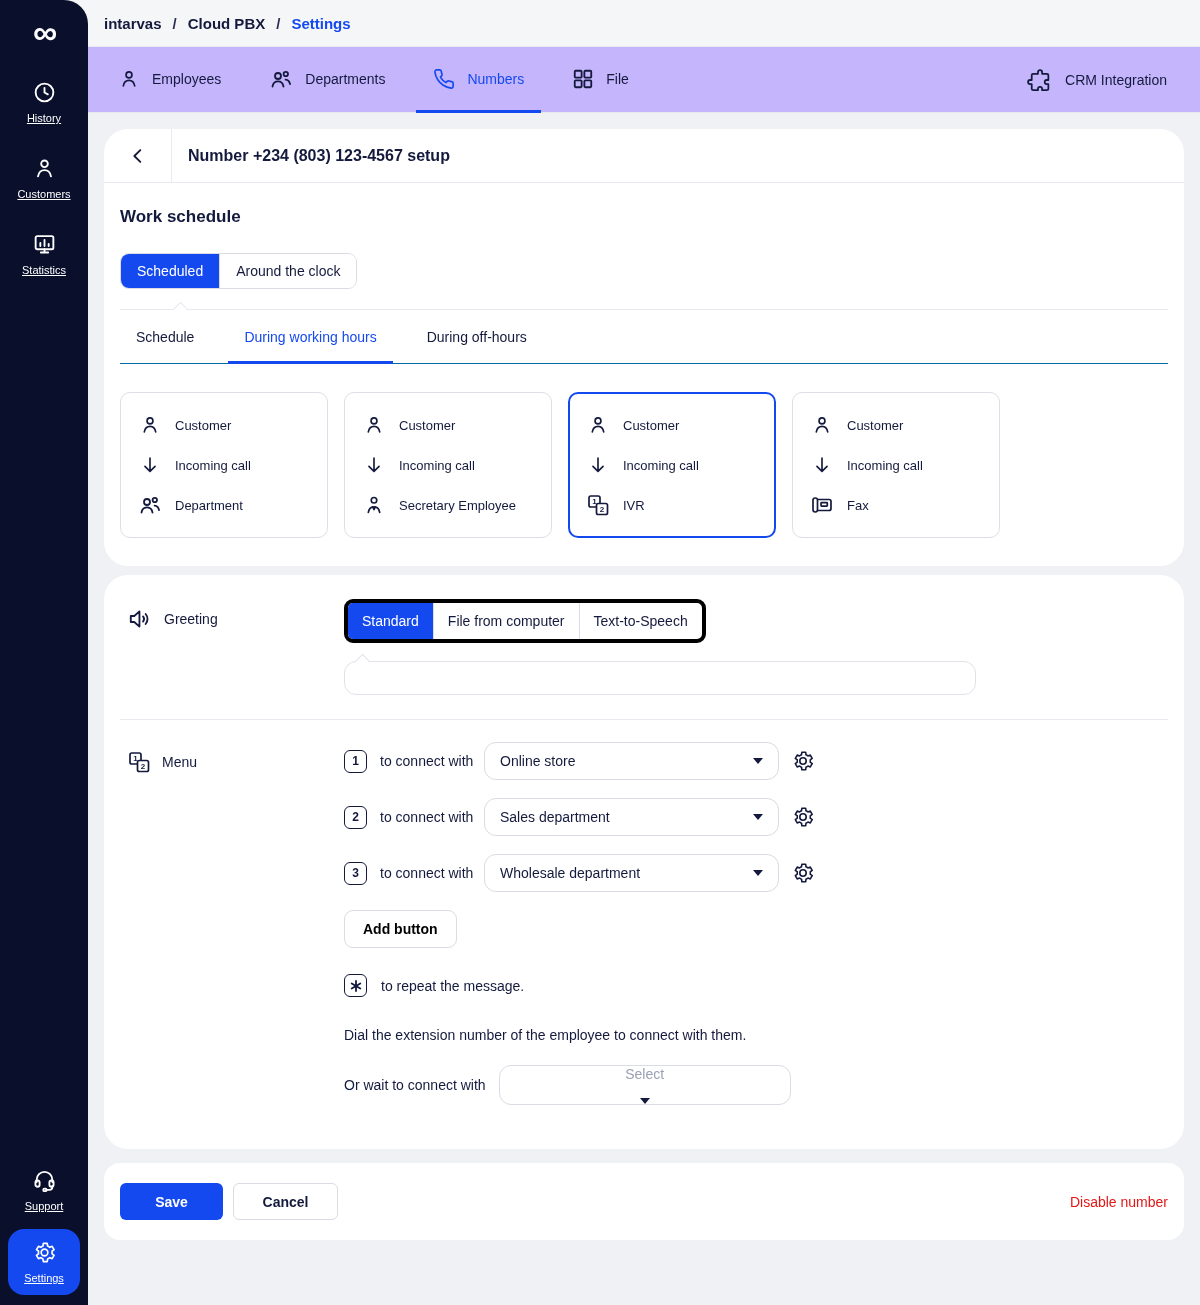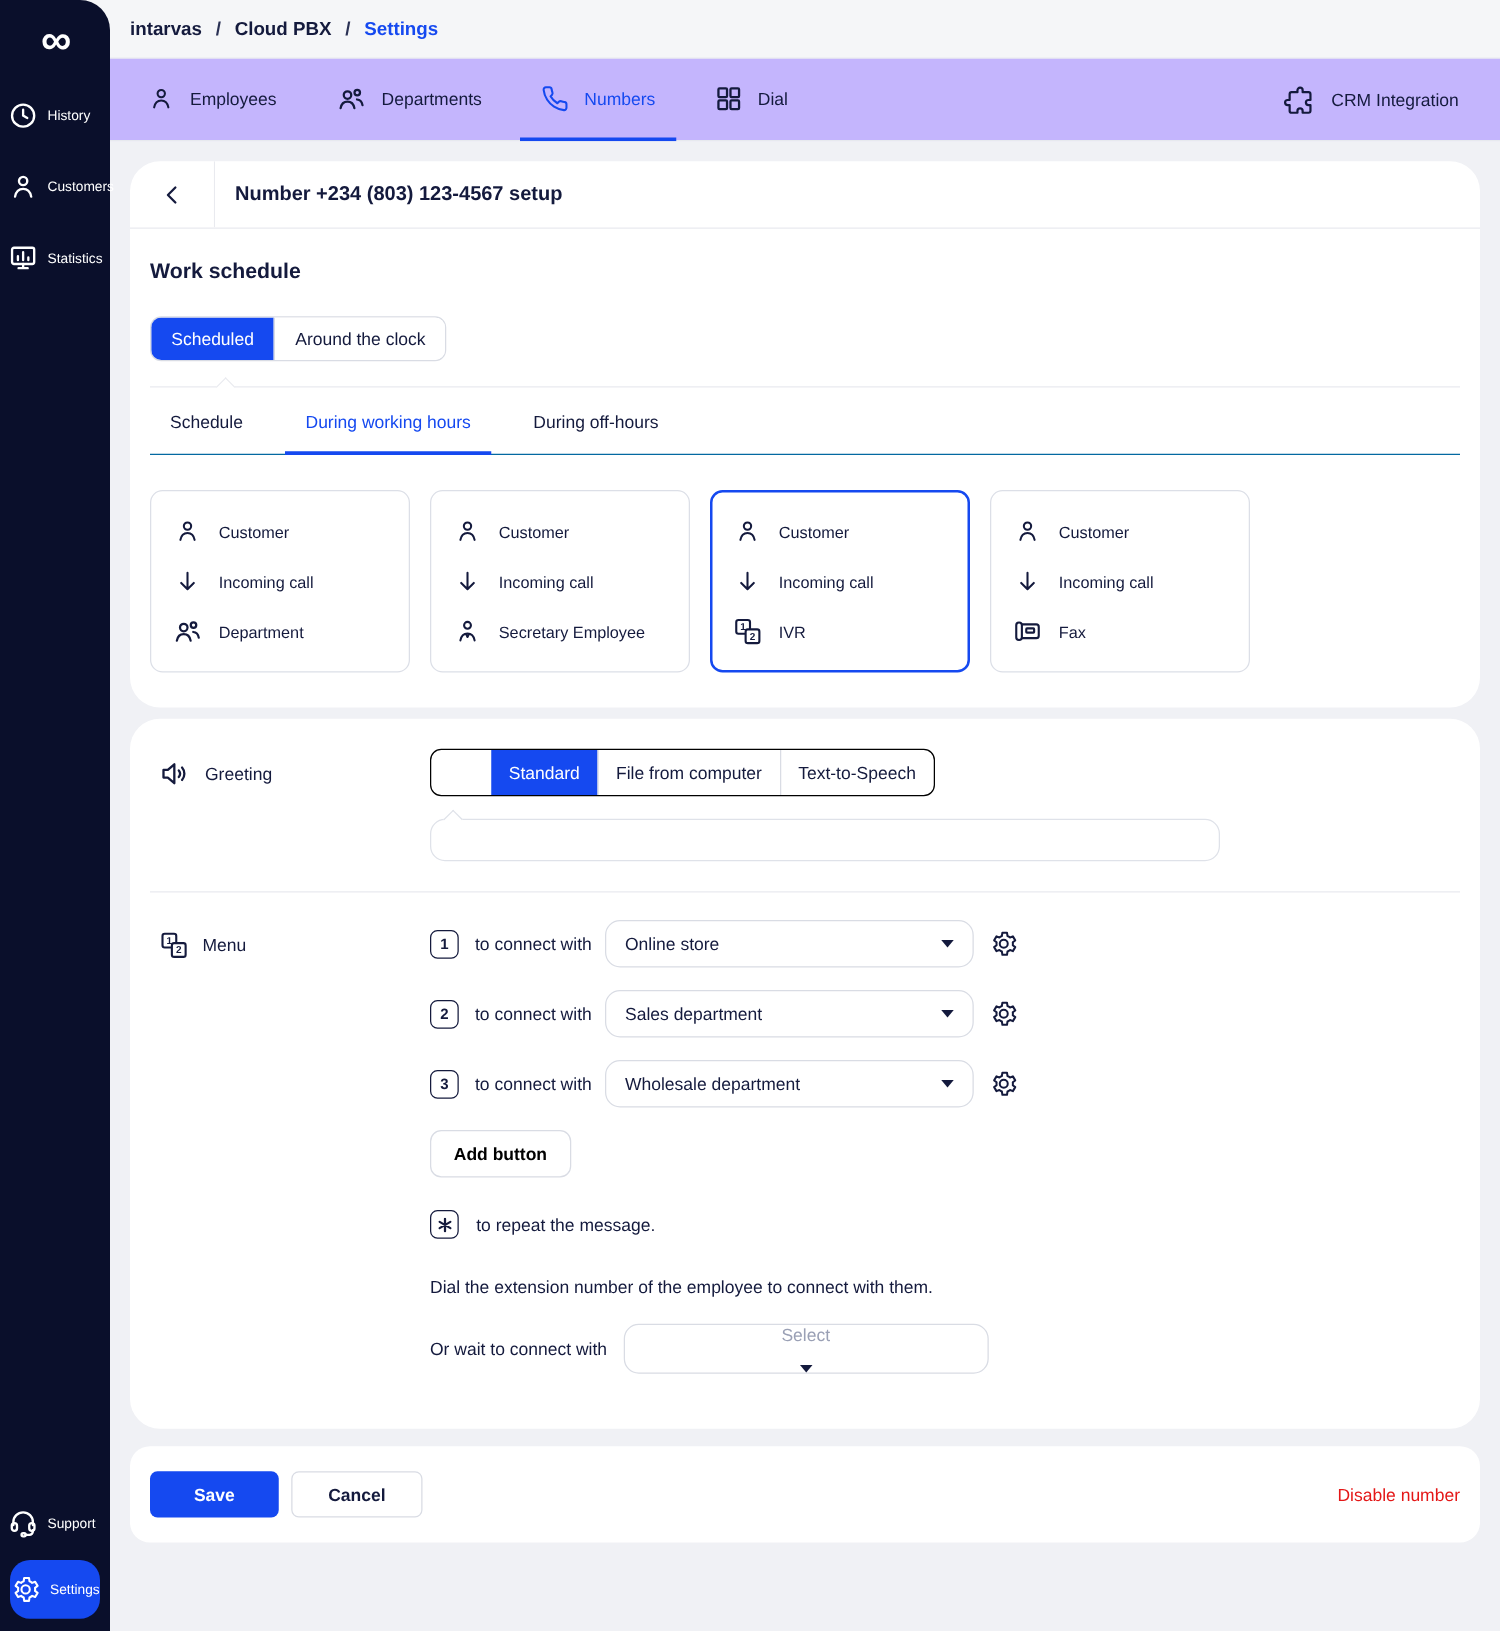"Dial" span { text: Dial -> File }
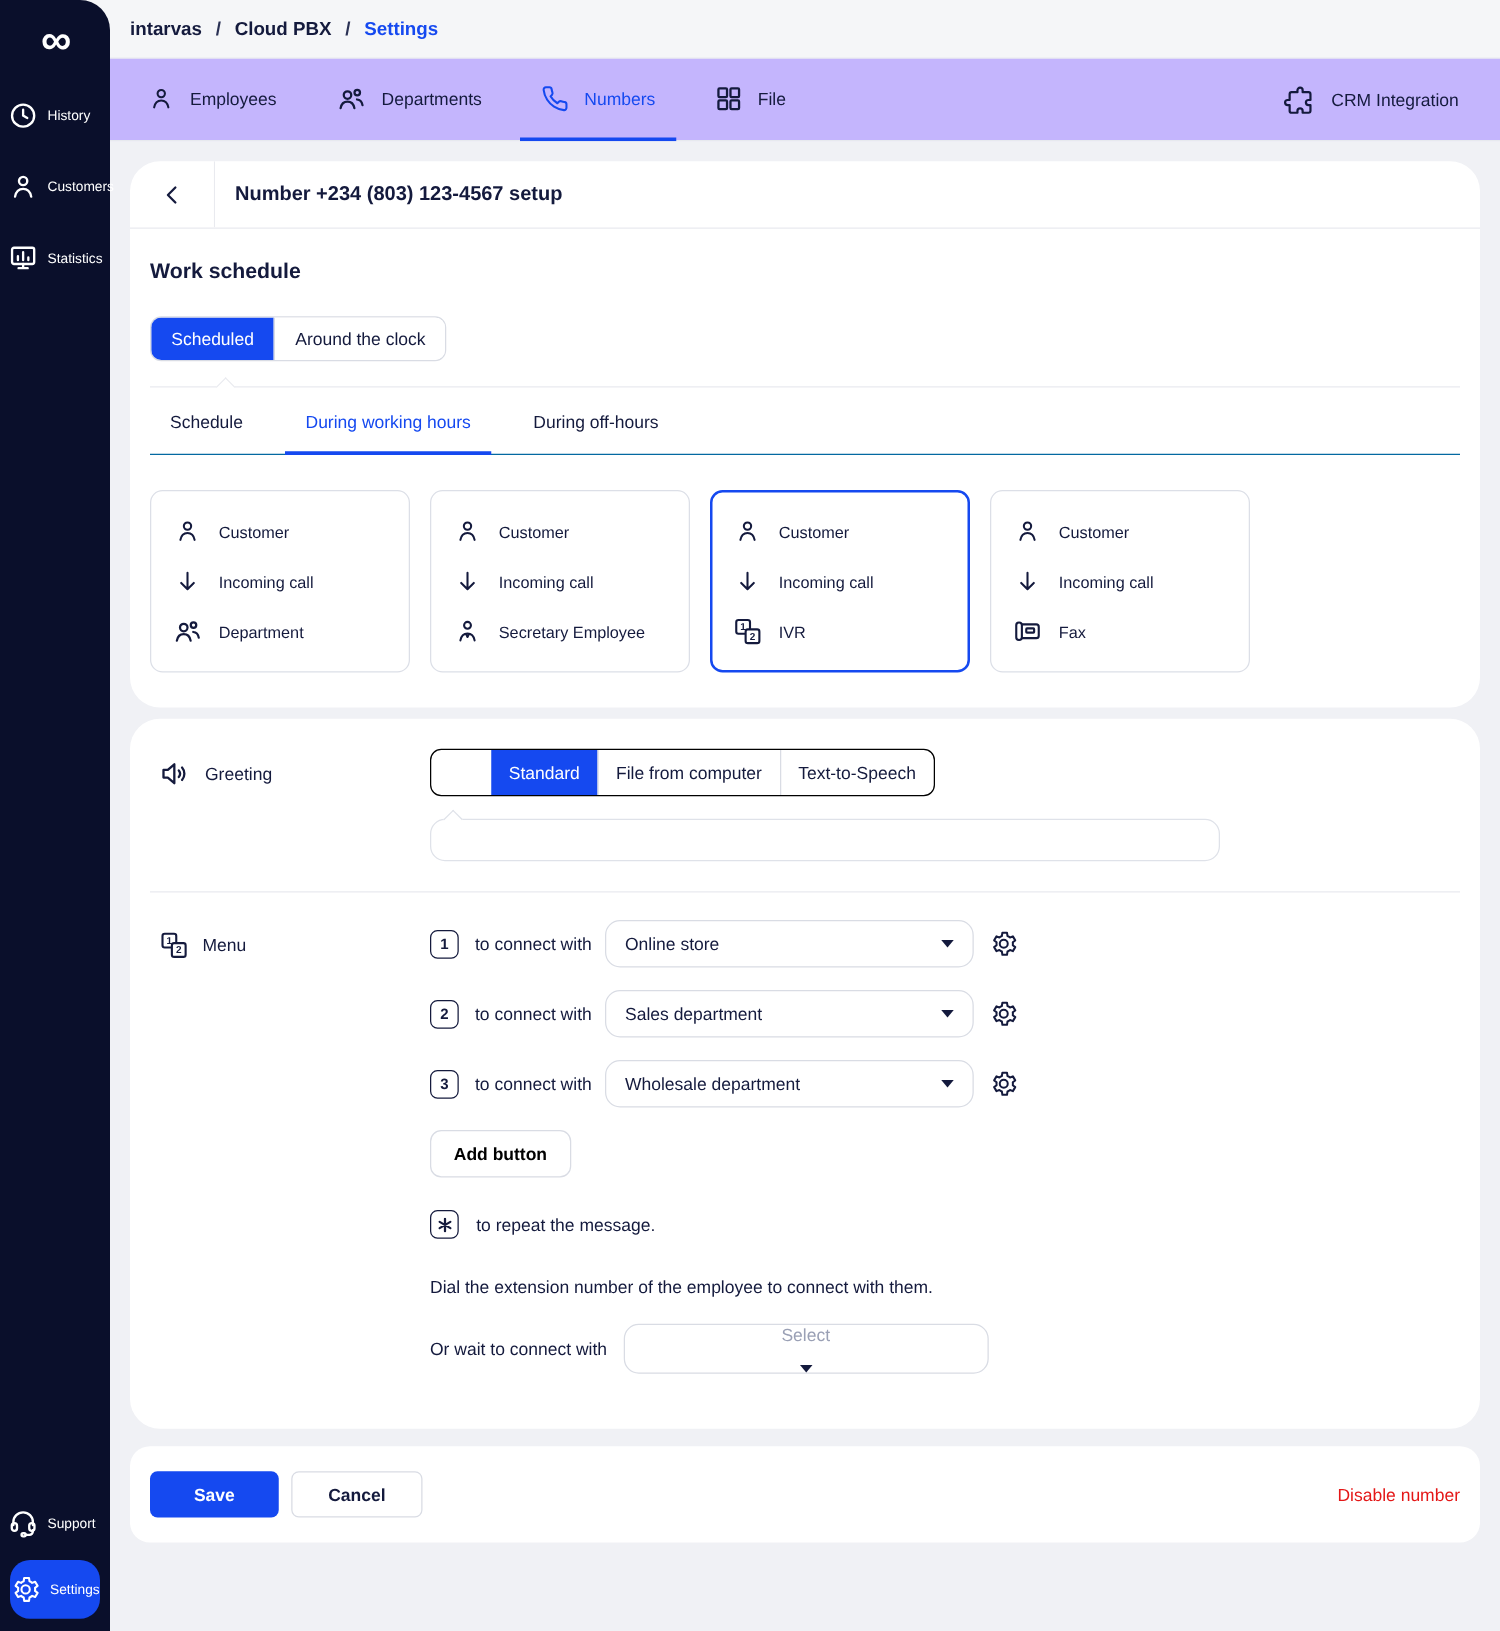"History" .side-item { flex-direction: row -> column; text-decoration: none -> underline }
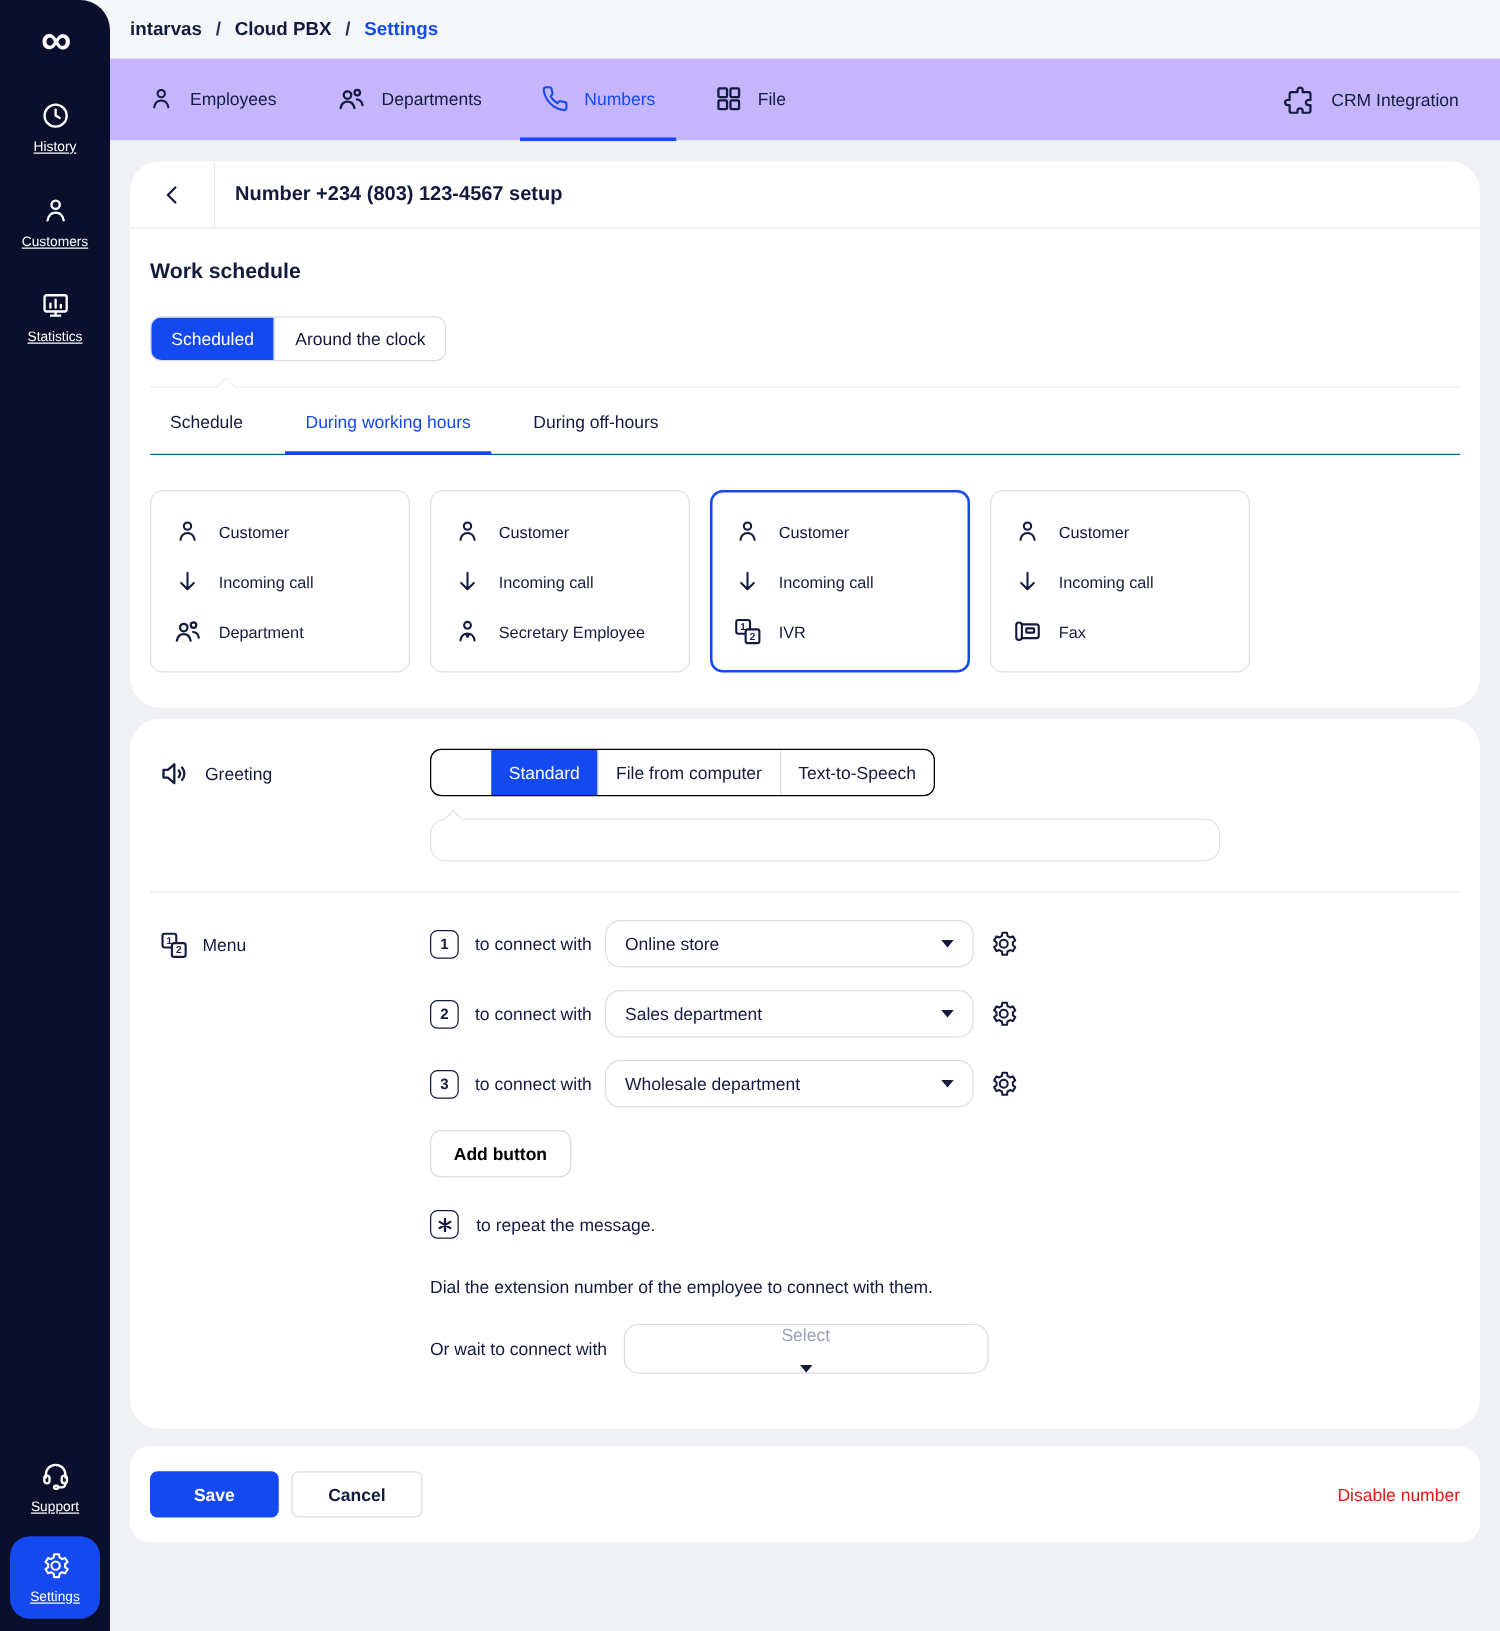"Standard" .greet-tabs { border: 1px solid #000000 -> 4px solid #000000; padding-left: 48px -> none }
